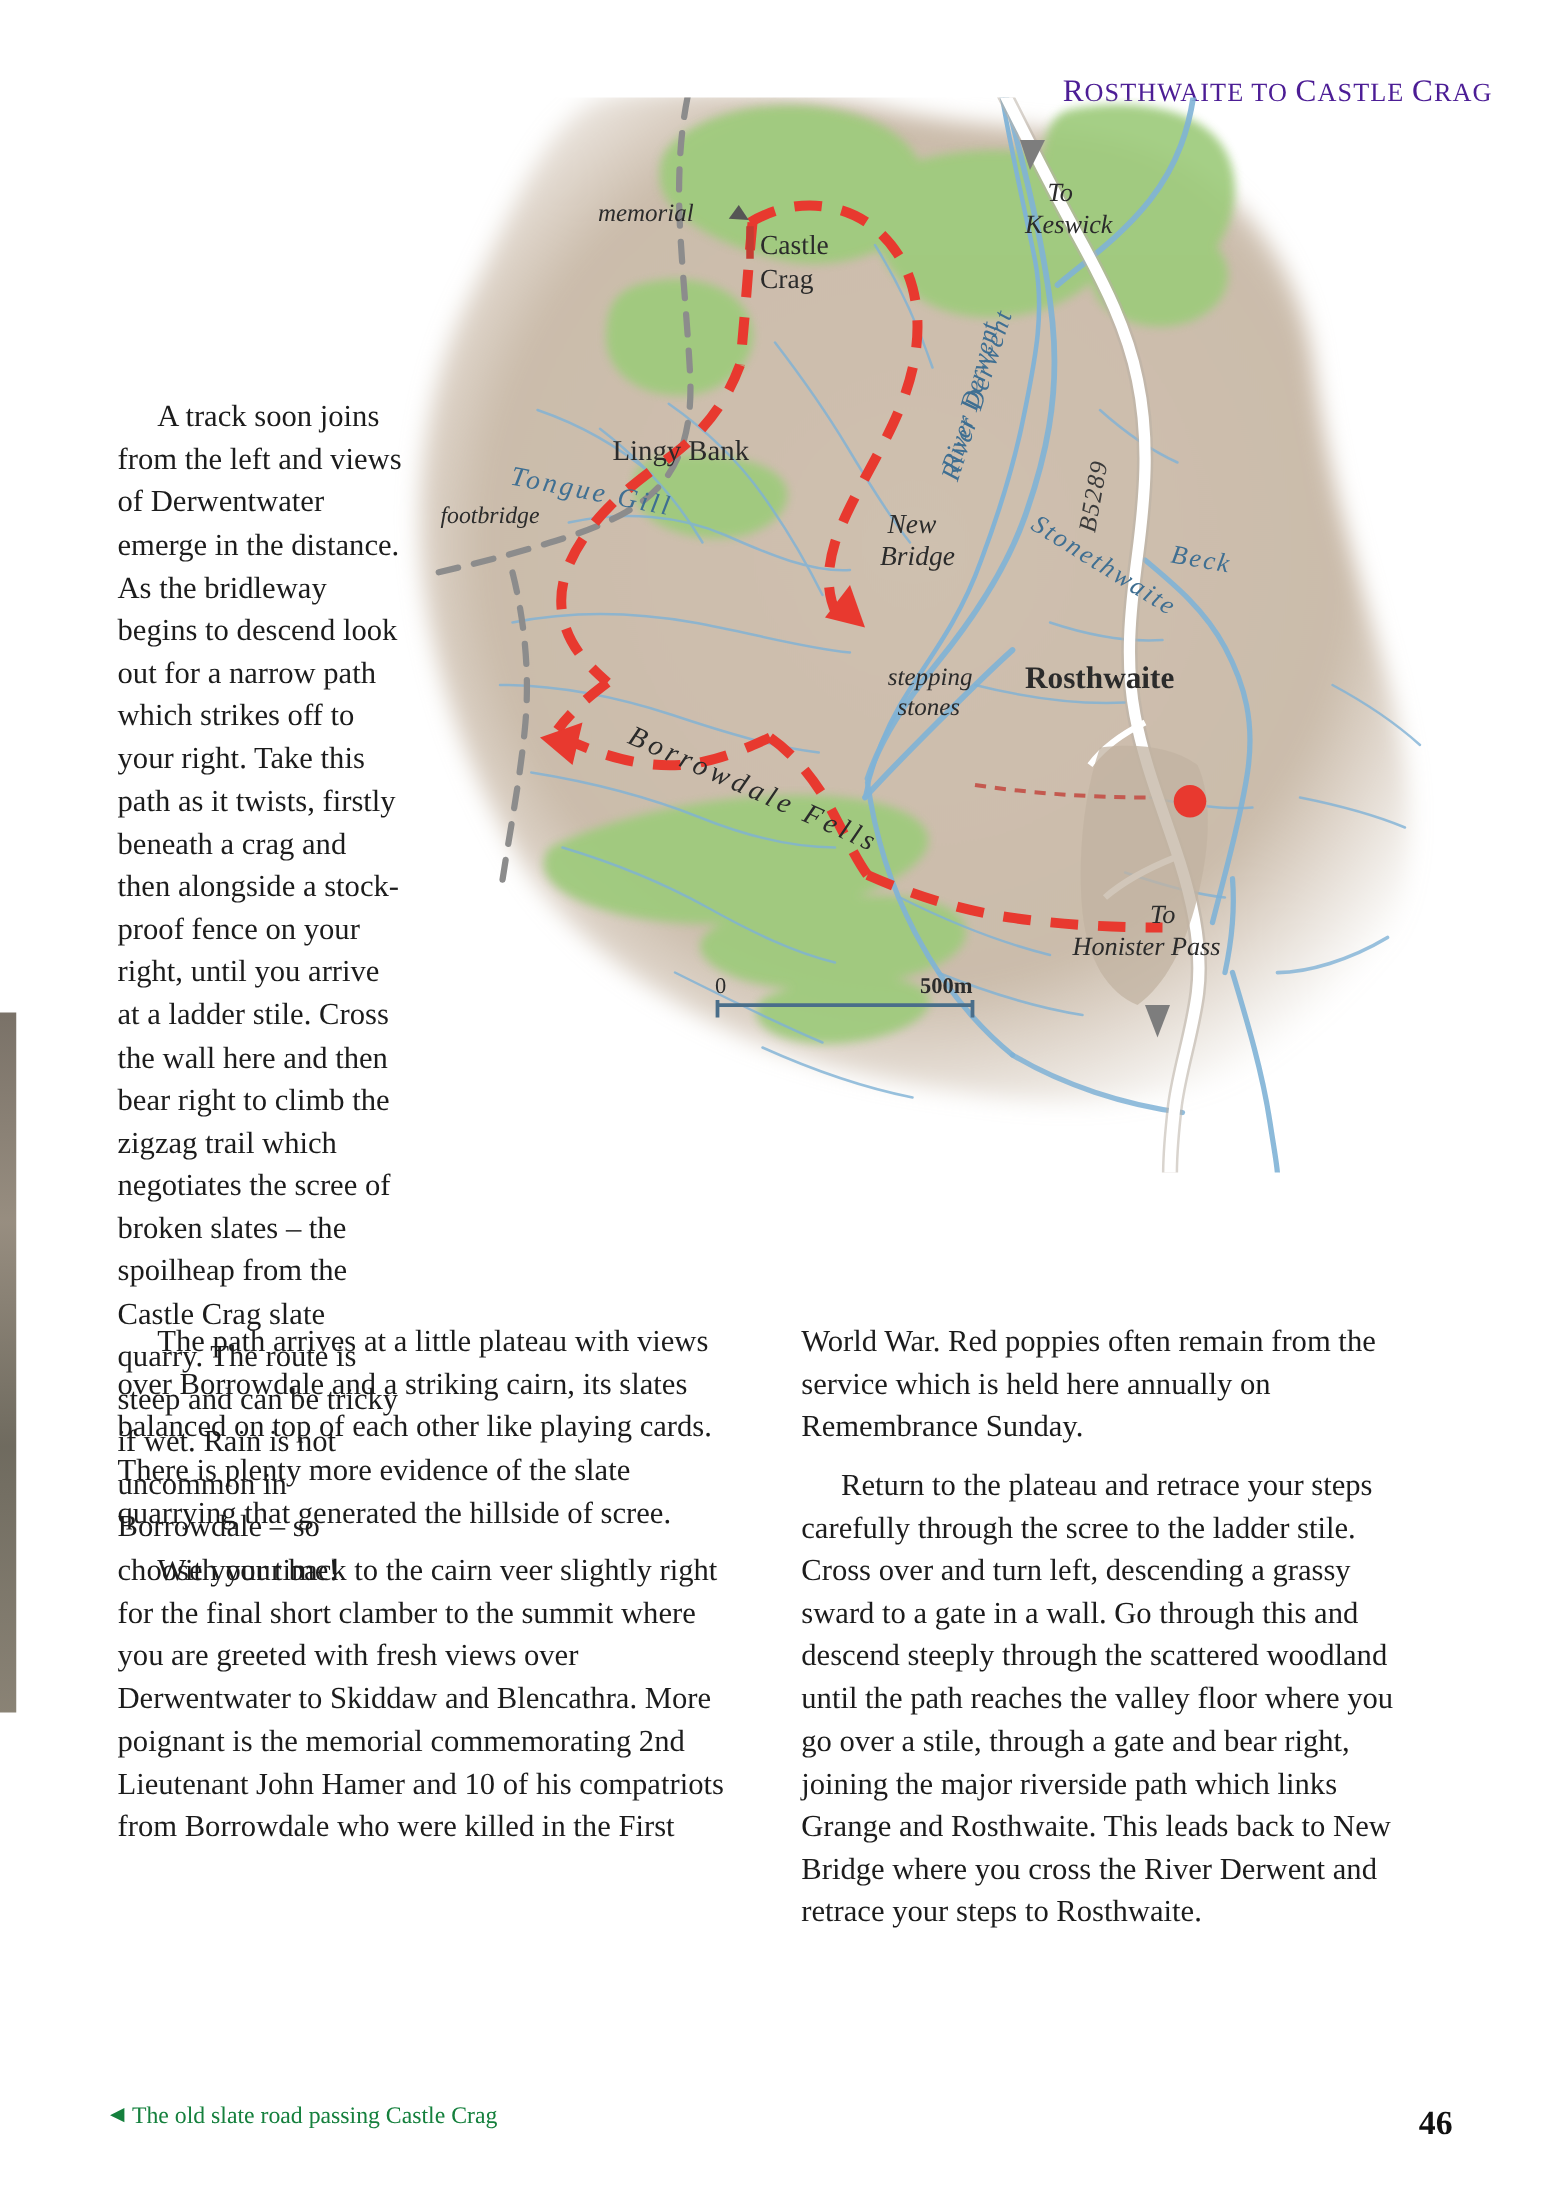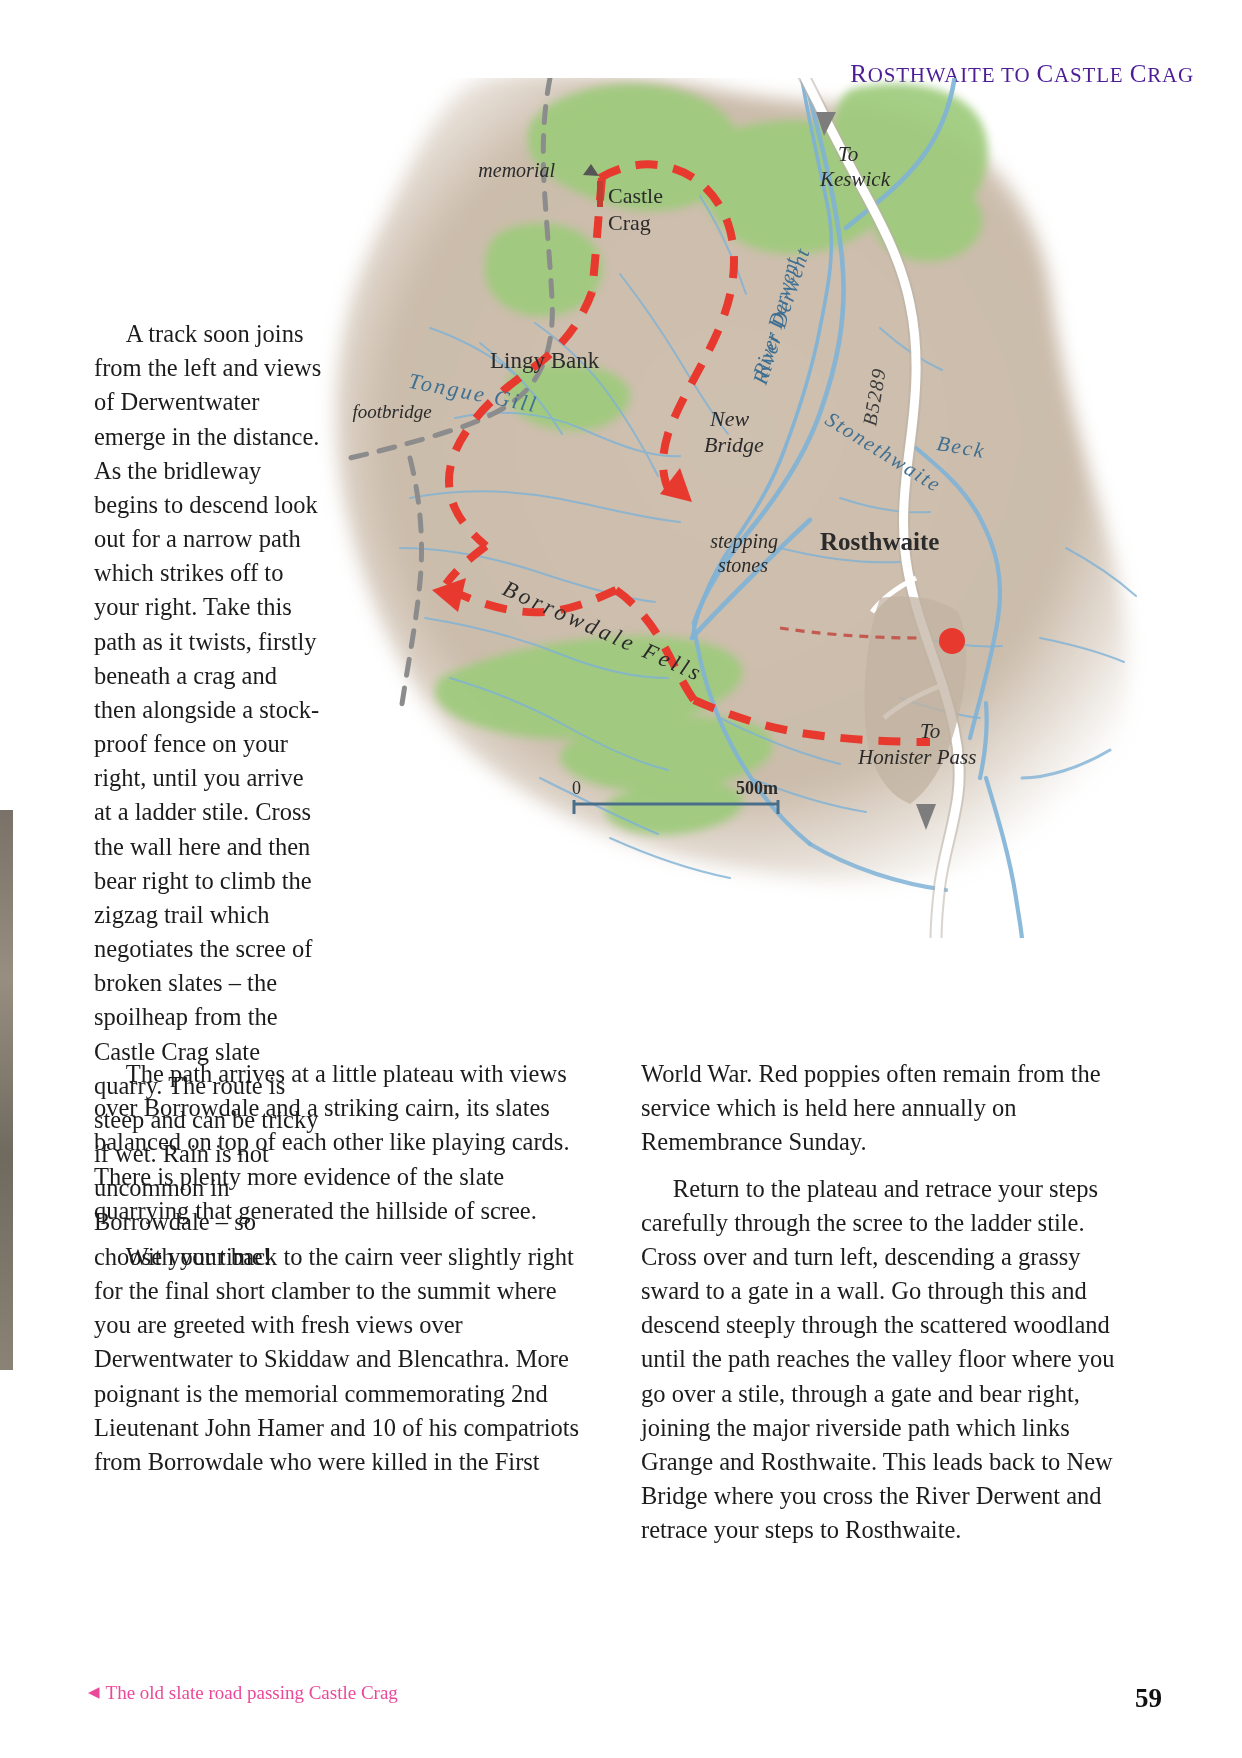"◀ The old slate road" .caption { color: #ec4899 -> #15803d }
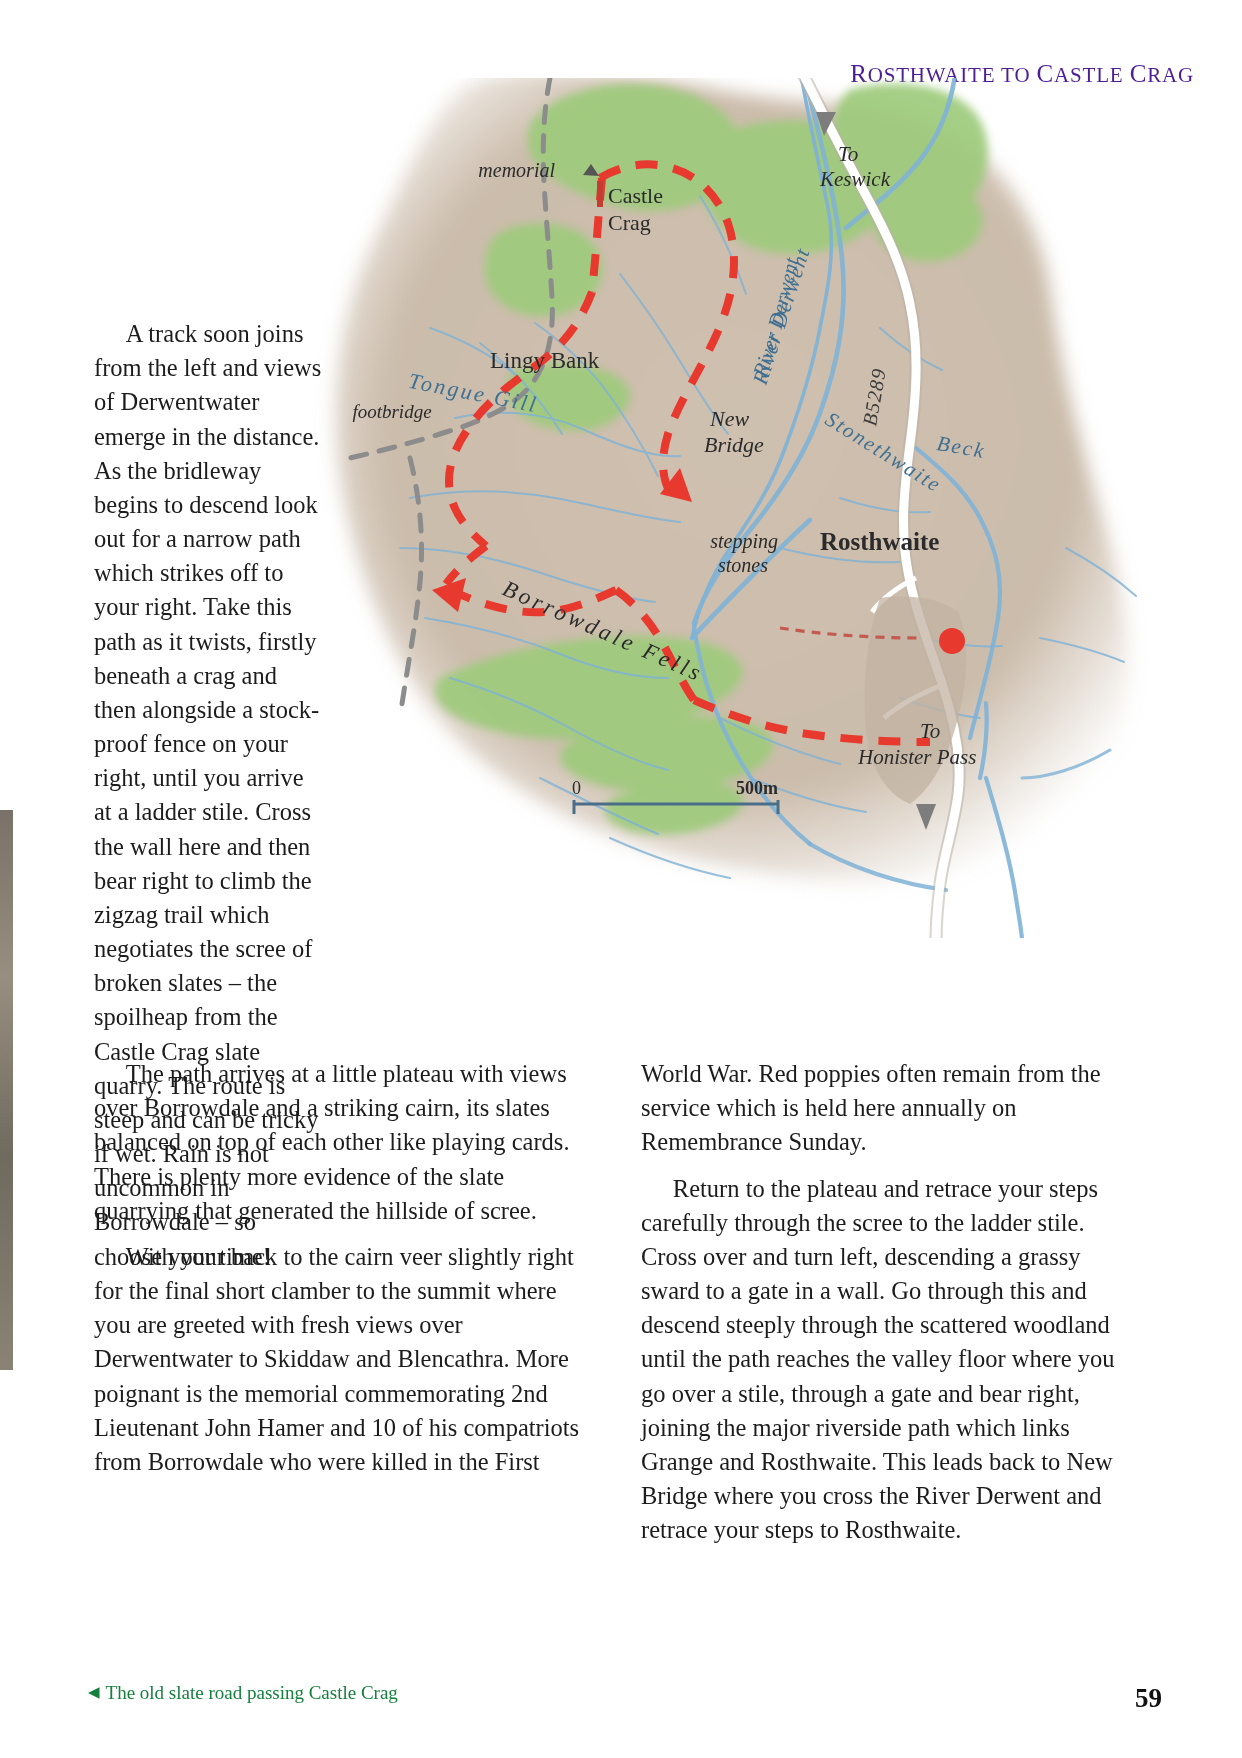"59" div.folio { text: 59 -> 46 }
